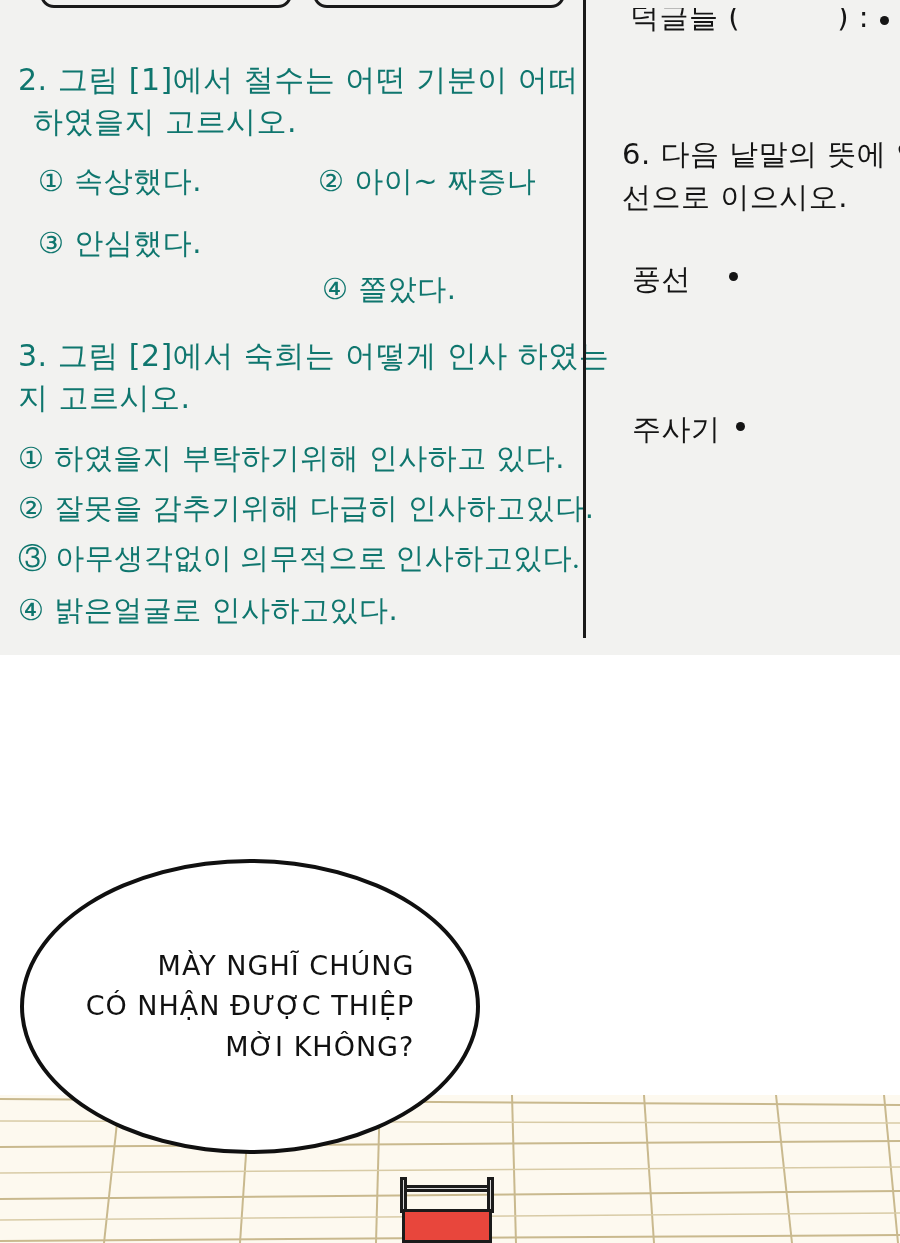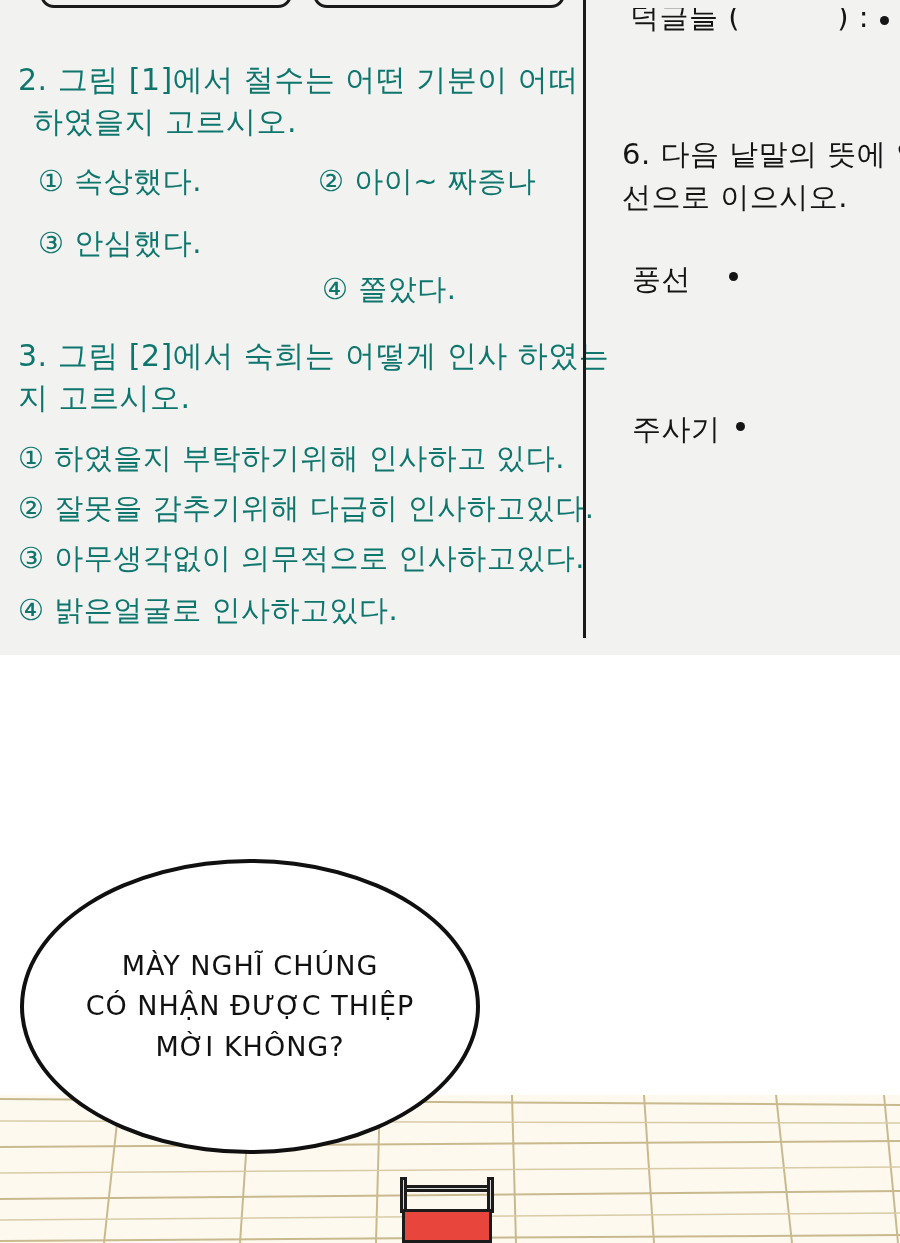"③ 아무생각없이 의무적으로 인사하고있다." div.q { font-family: none -> Liberation Serif, serif }
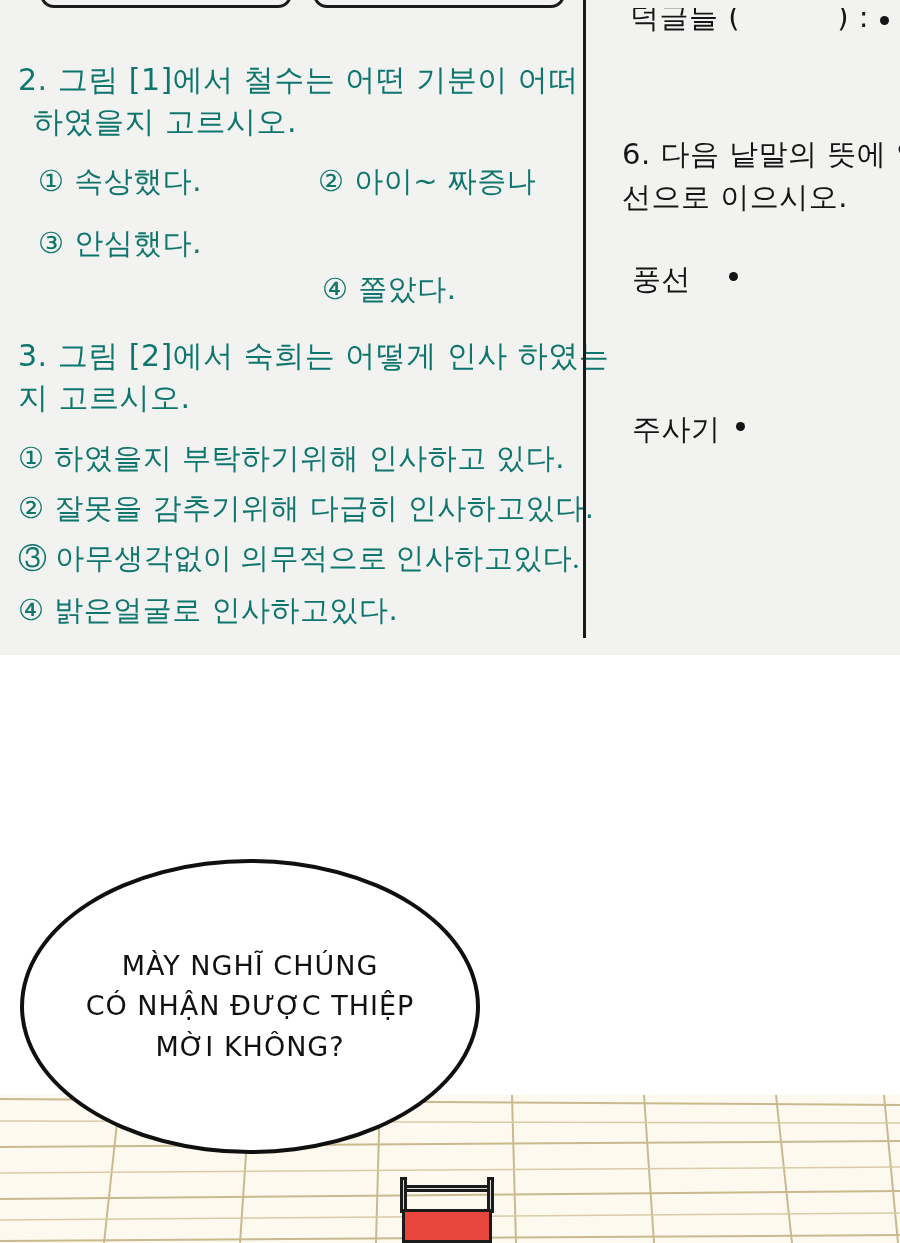"MÀY NGHĨ CHÚNG" .bubble-text { text-align: center -> right }
